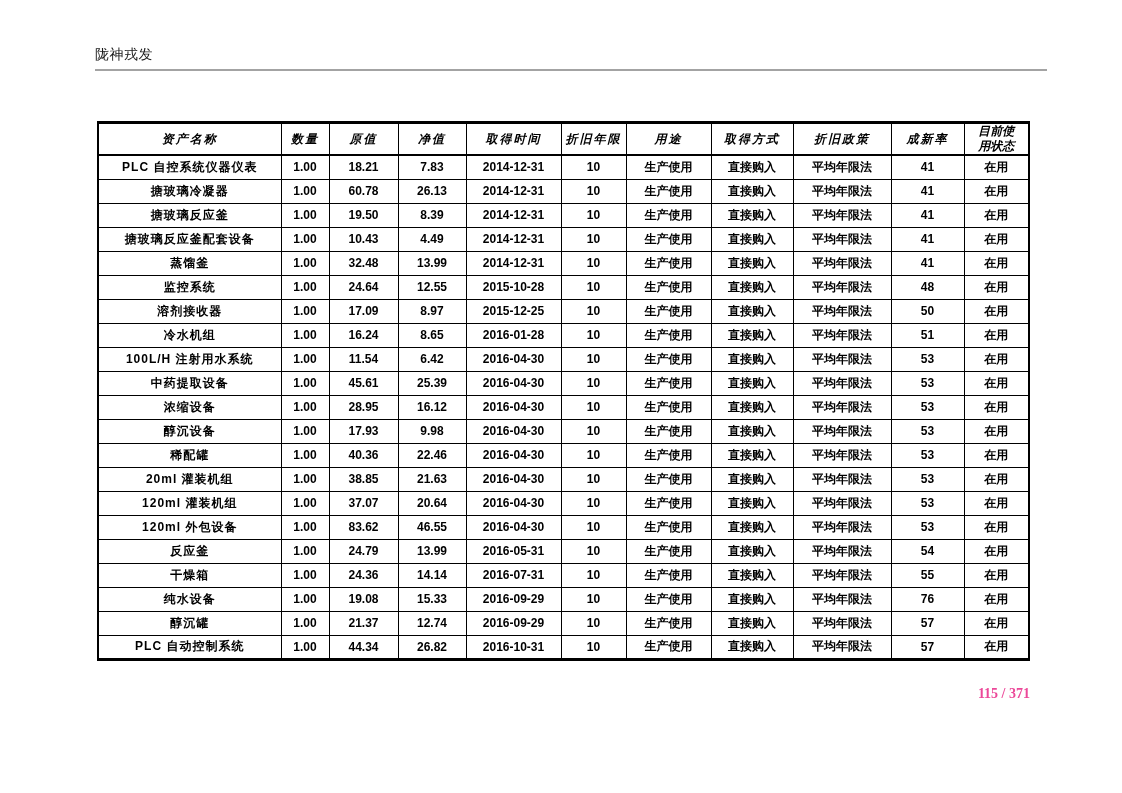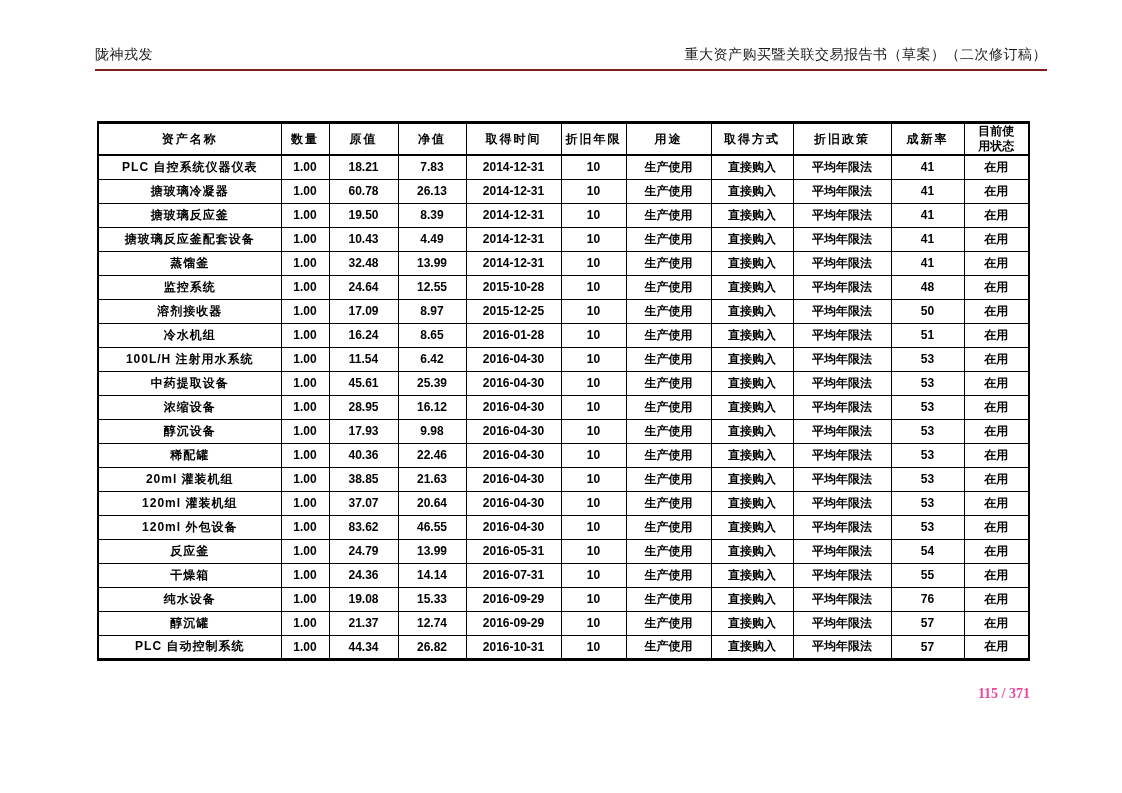"陇神戎发" .doc-header { border-bottom: 2px solid #7f1d1d -> 2px solid #a3a3a3 }
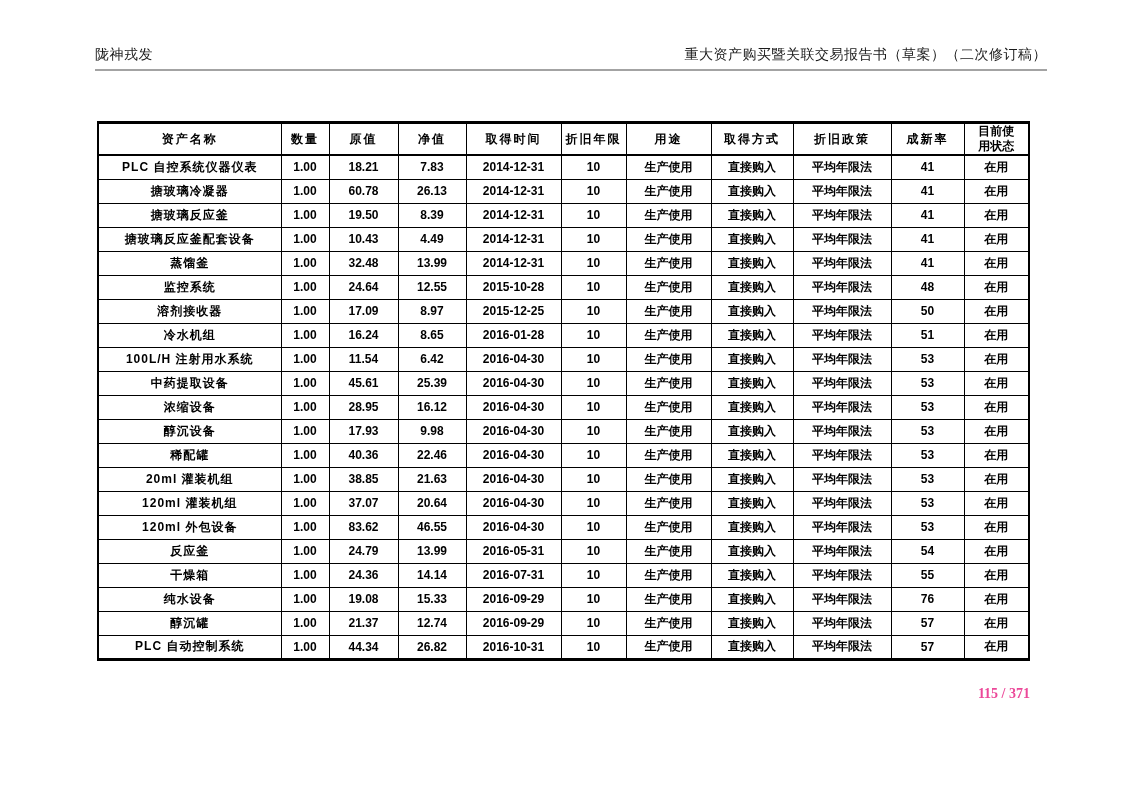"重大资产购买暨关联交易报告书（草案）（二次修订稿）" span { html: <span>重大资产购买暨关联交易报告书（草案）（二次修订稿）</span> -> none }
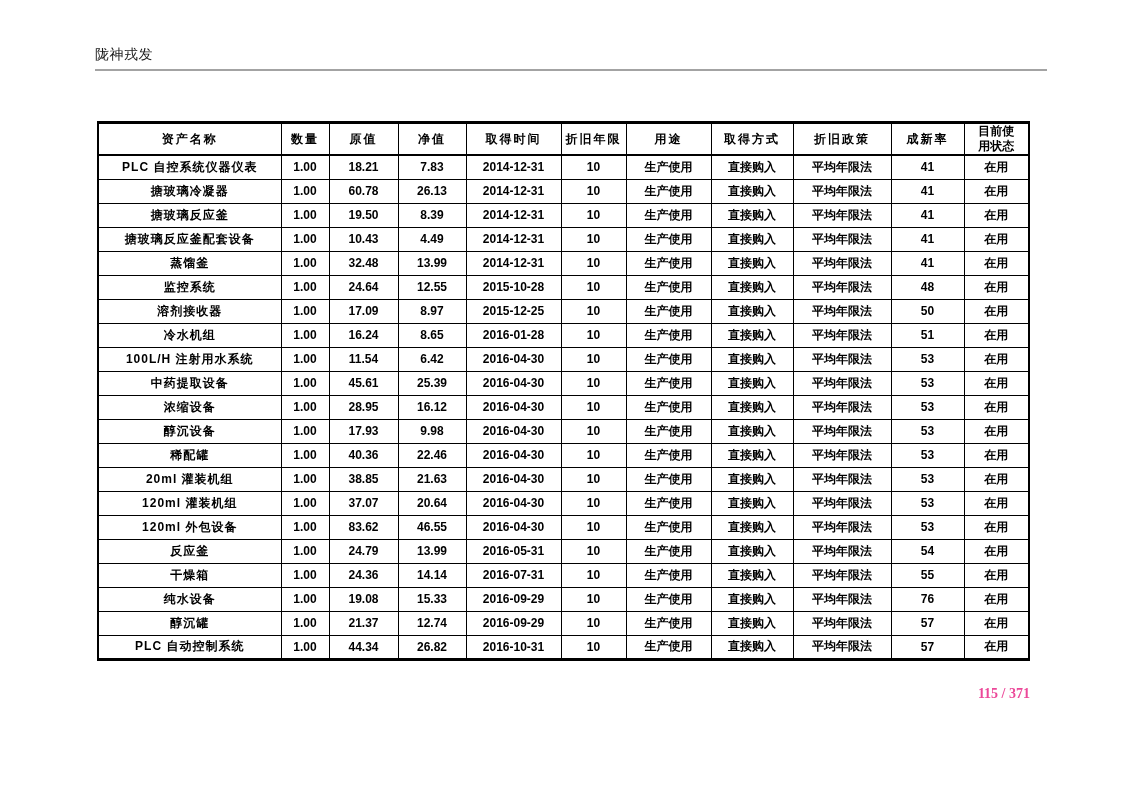"资产名称" .asset-table thead tr { font-style: none -> italic }
